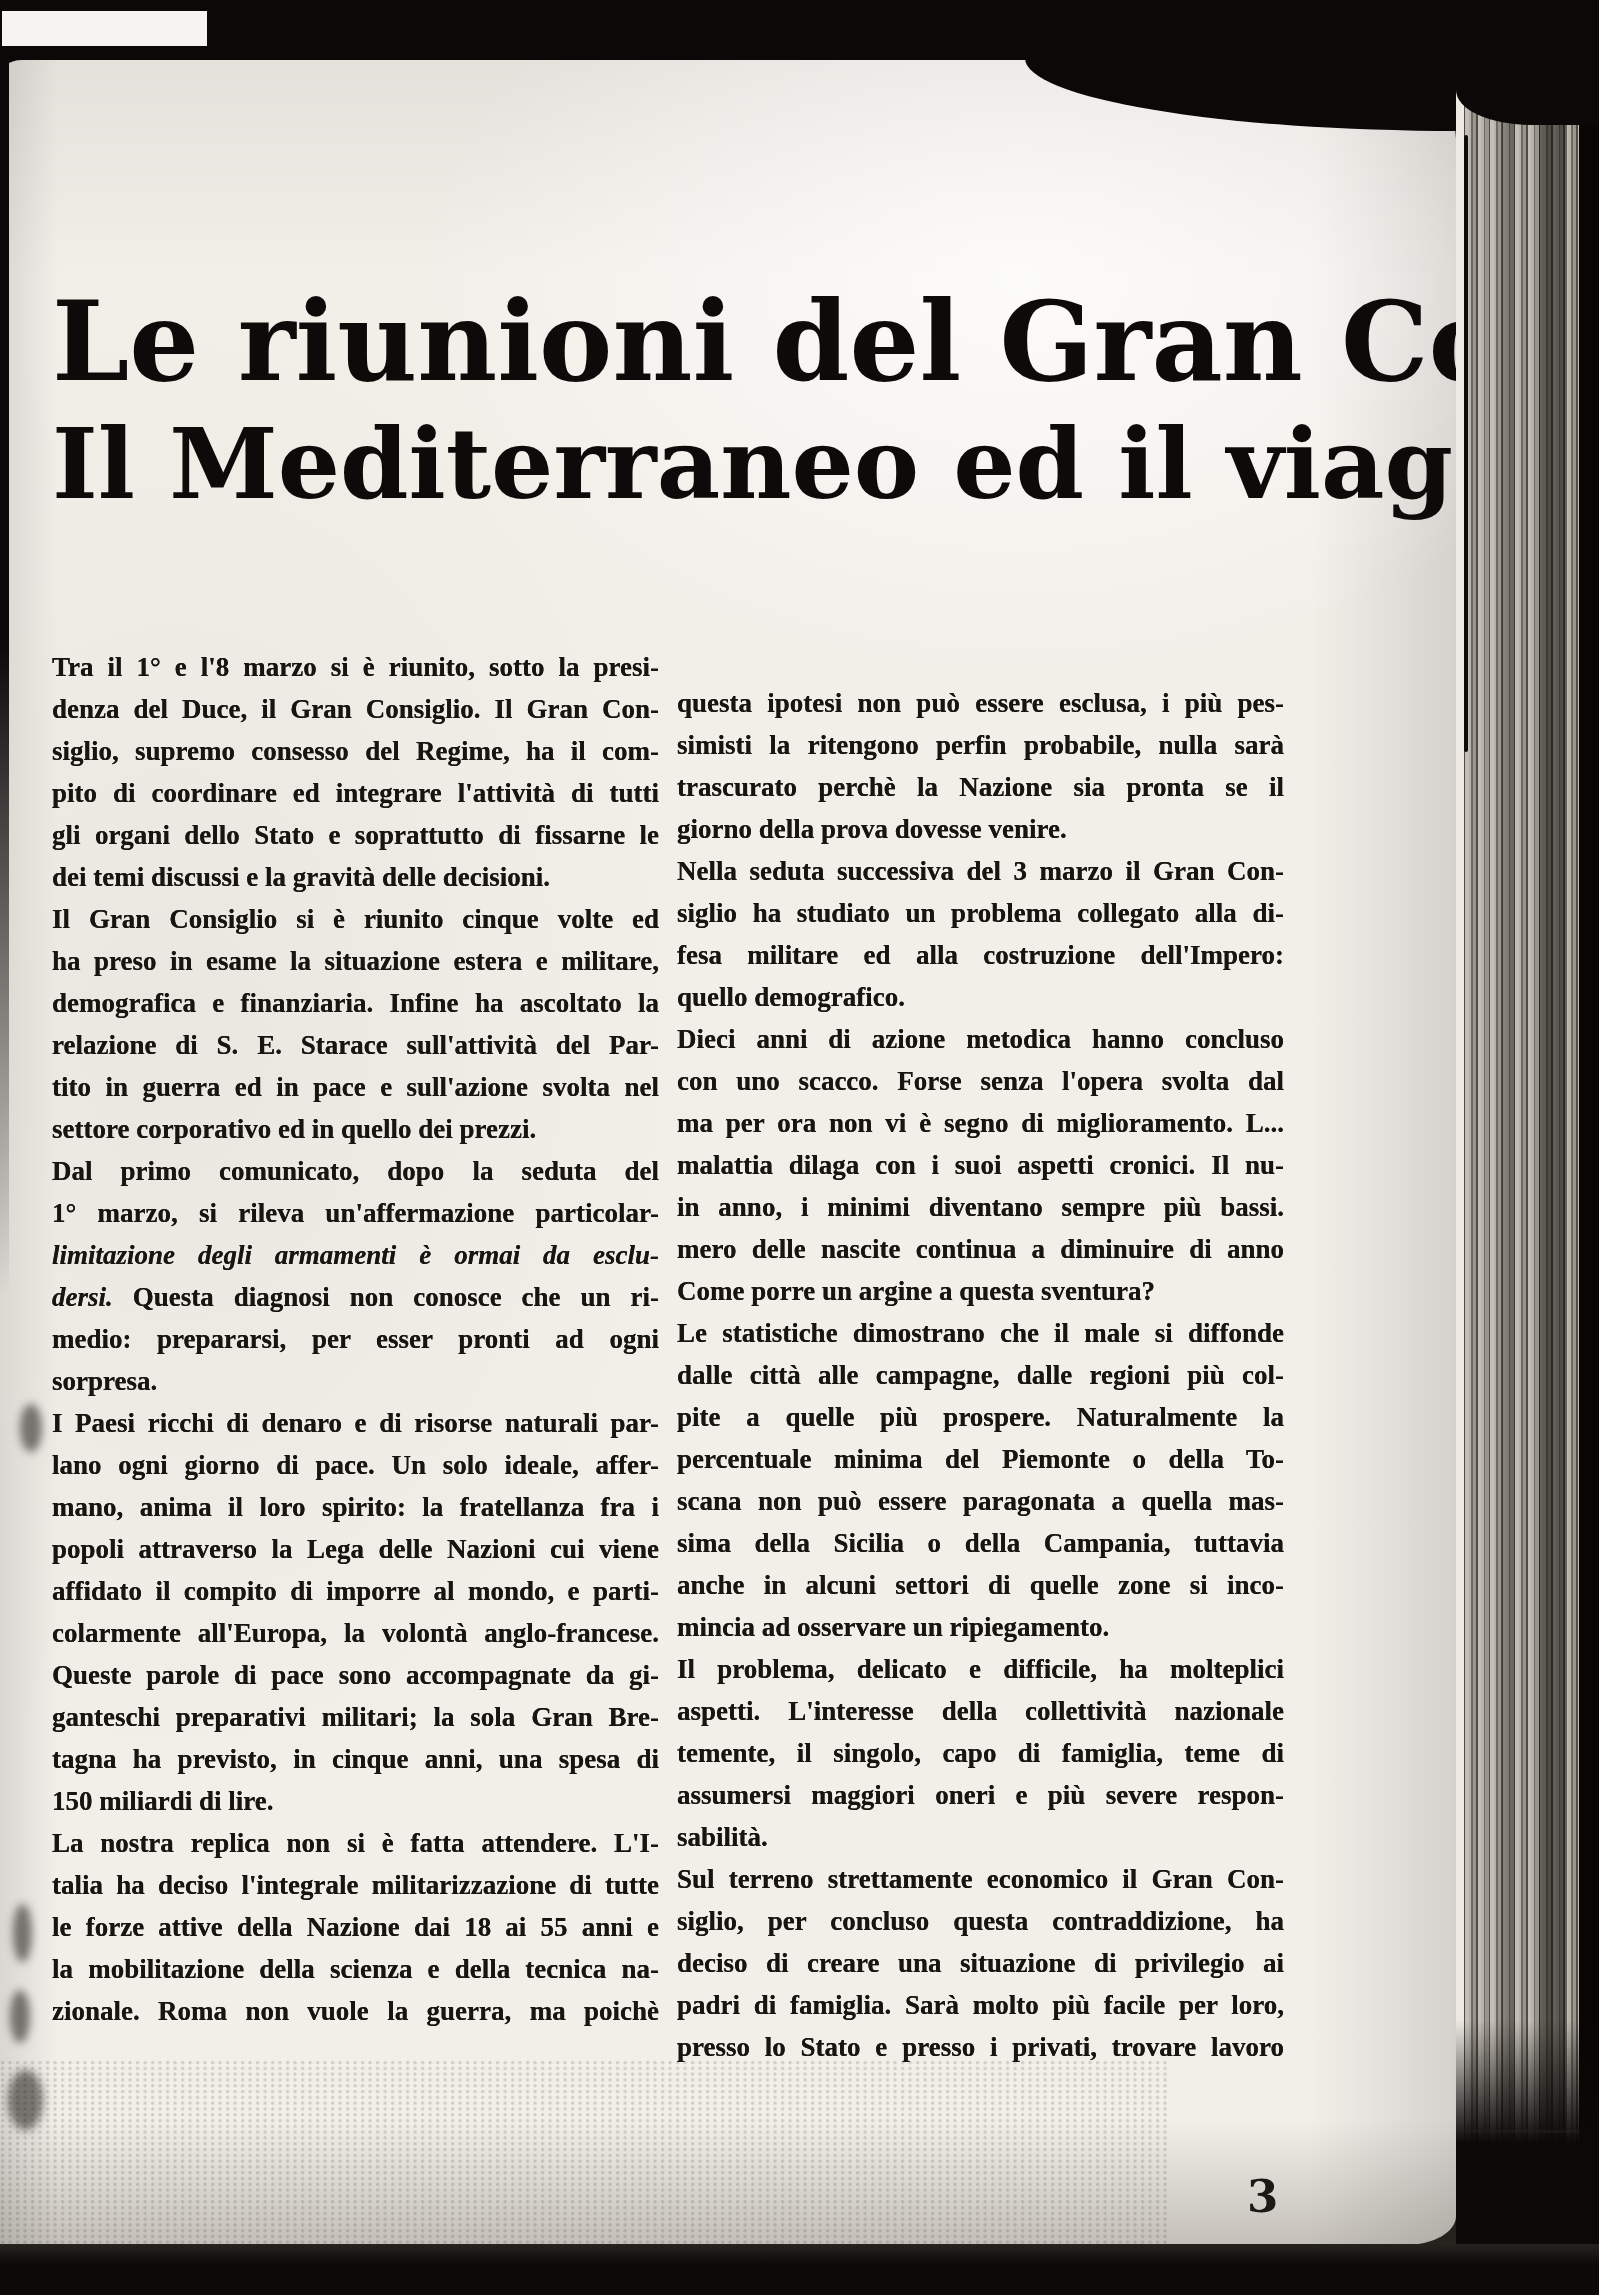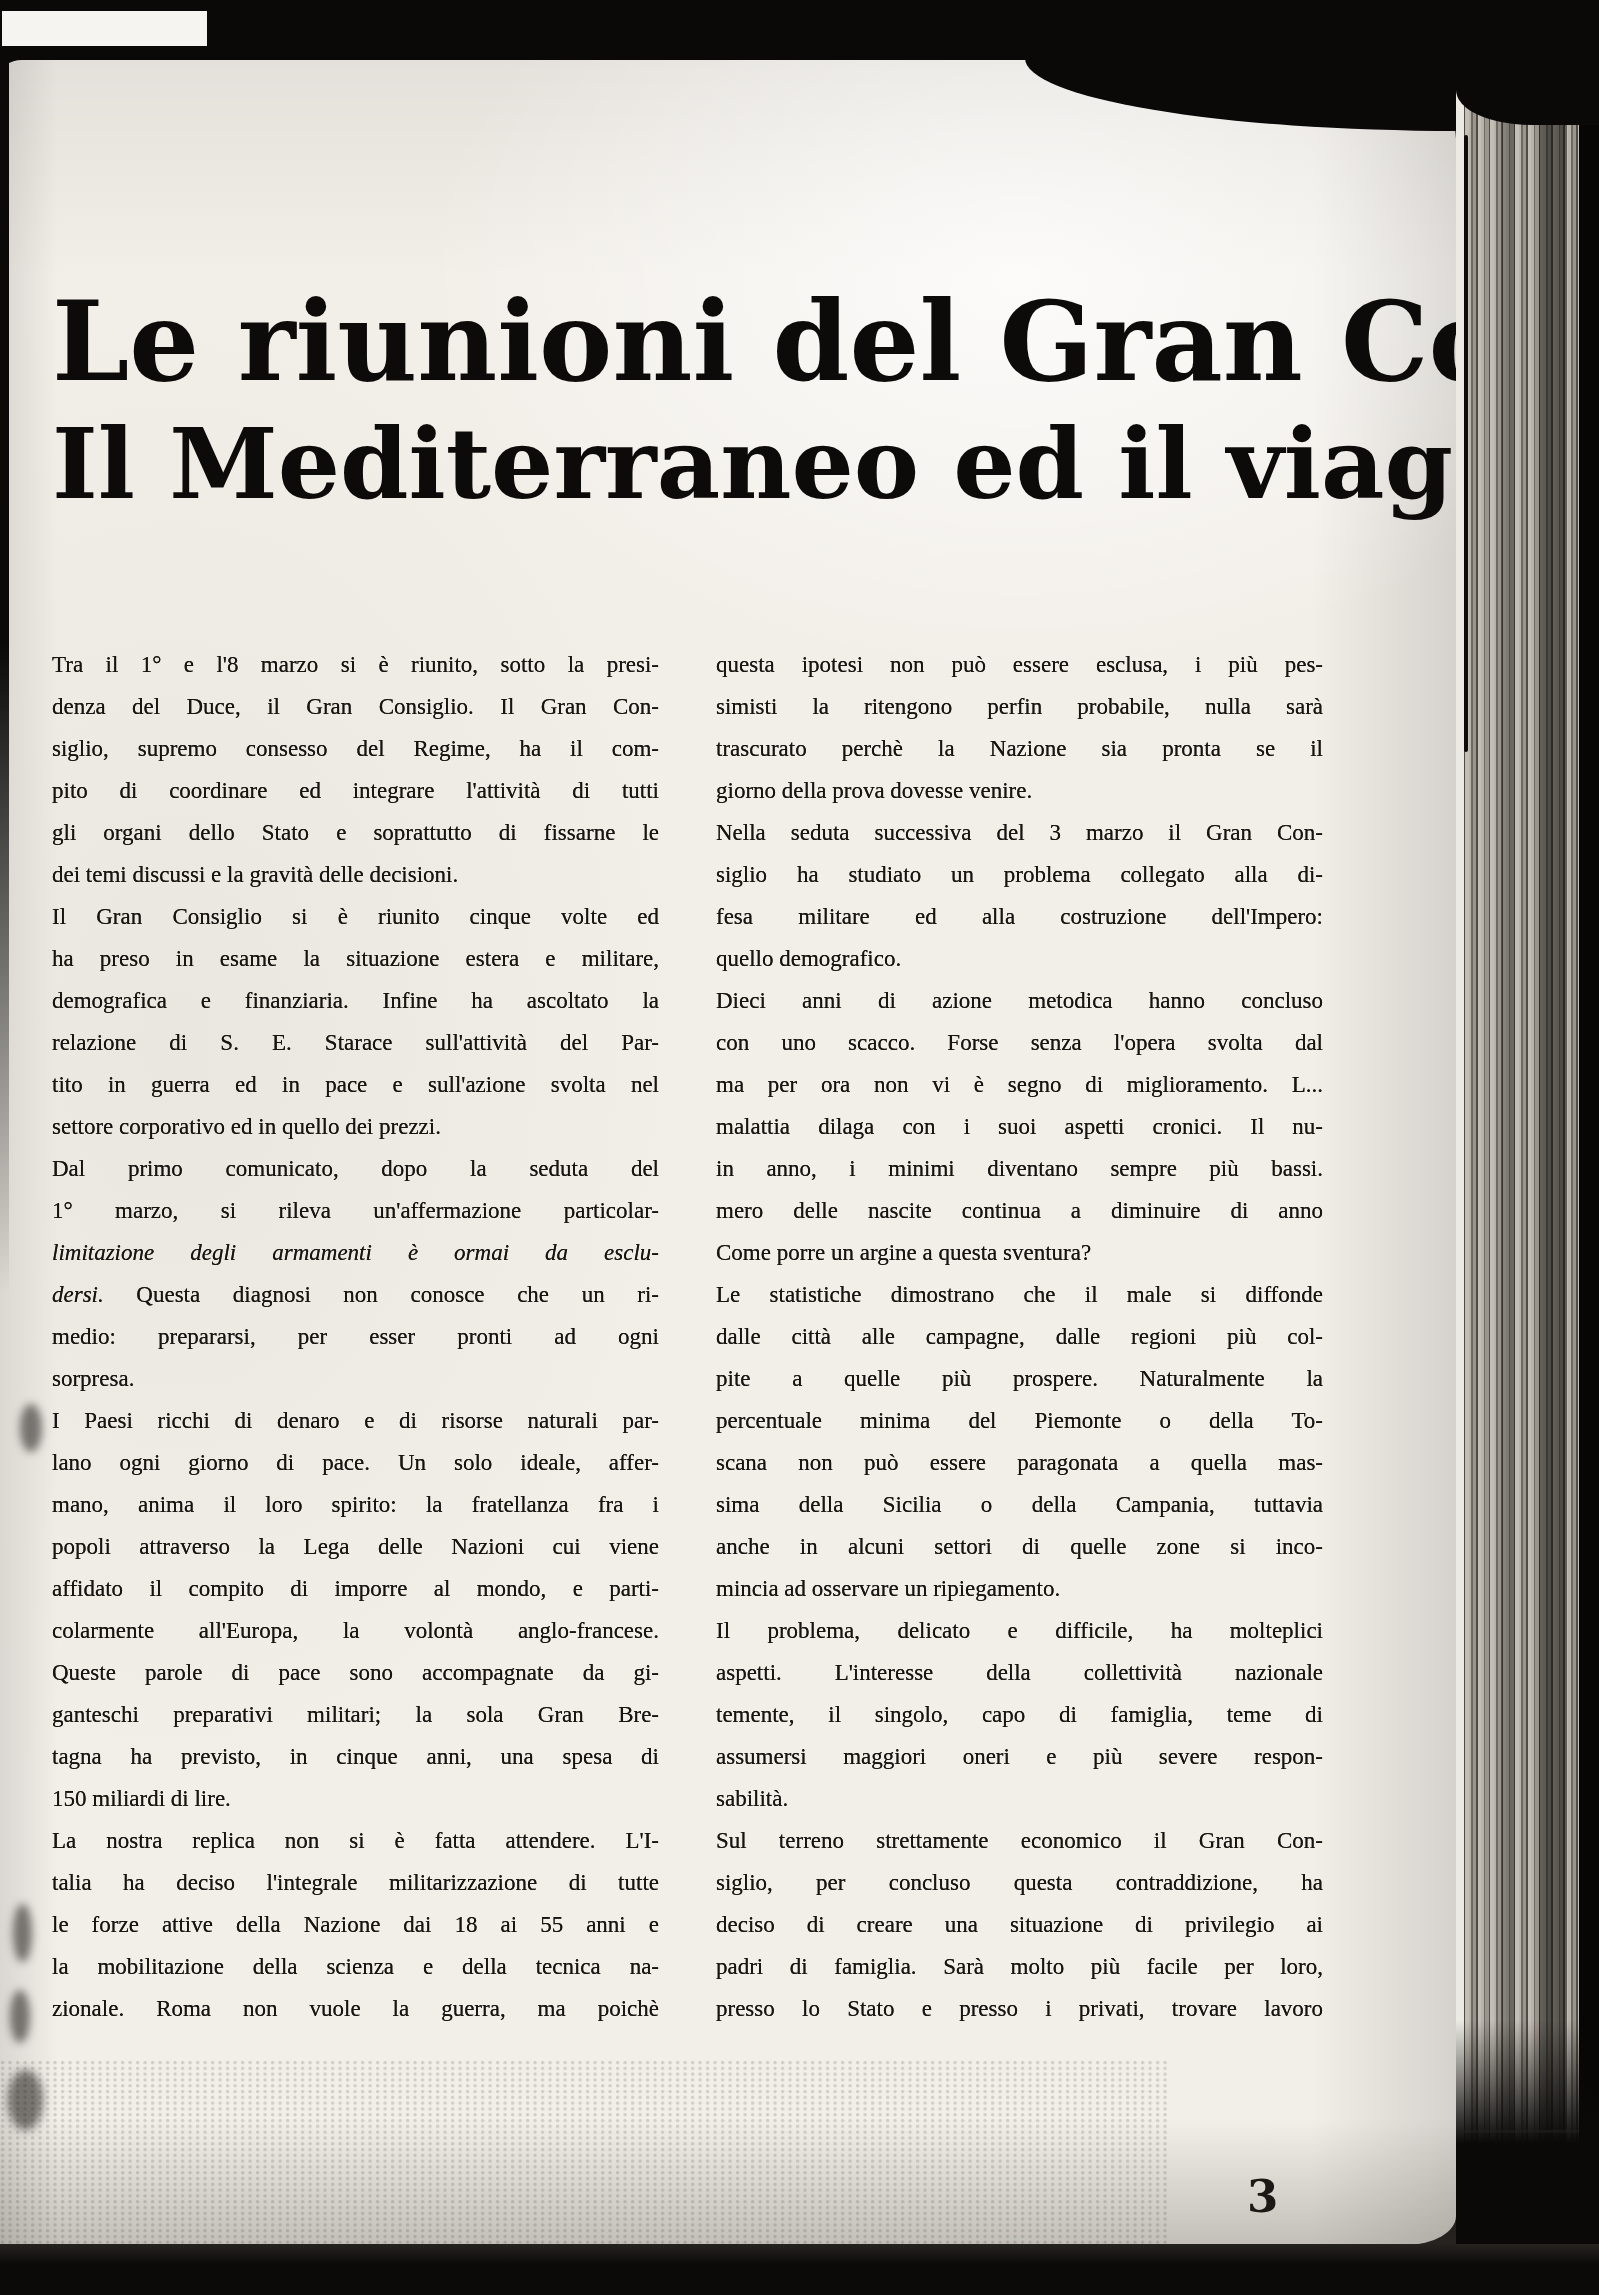"Tra il 1° e l'8" .col { font-size: 23px -> 27px; font-weight: normal -> bold }
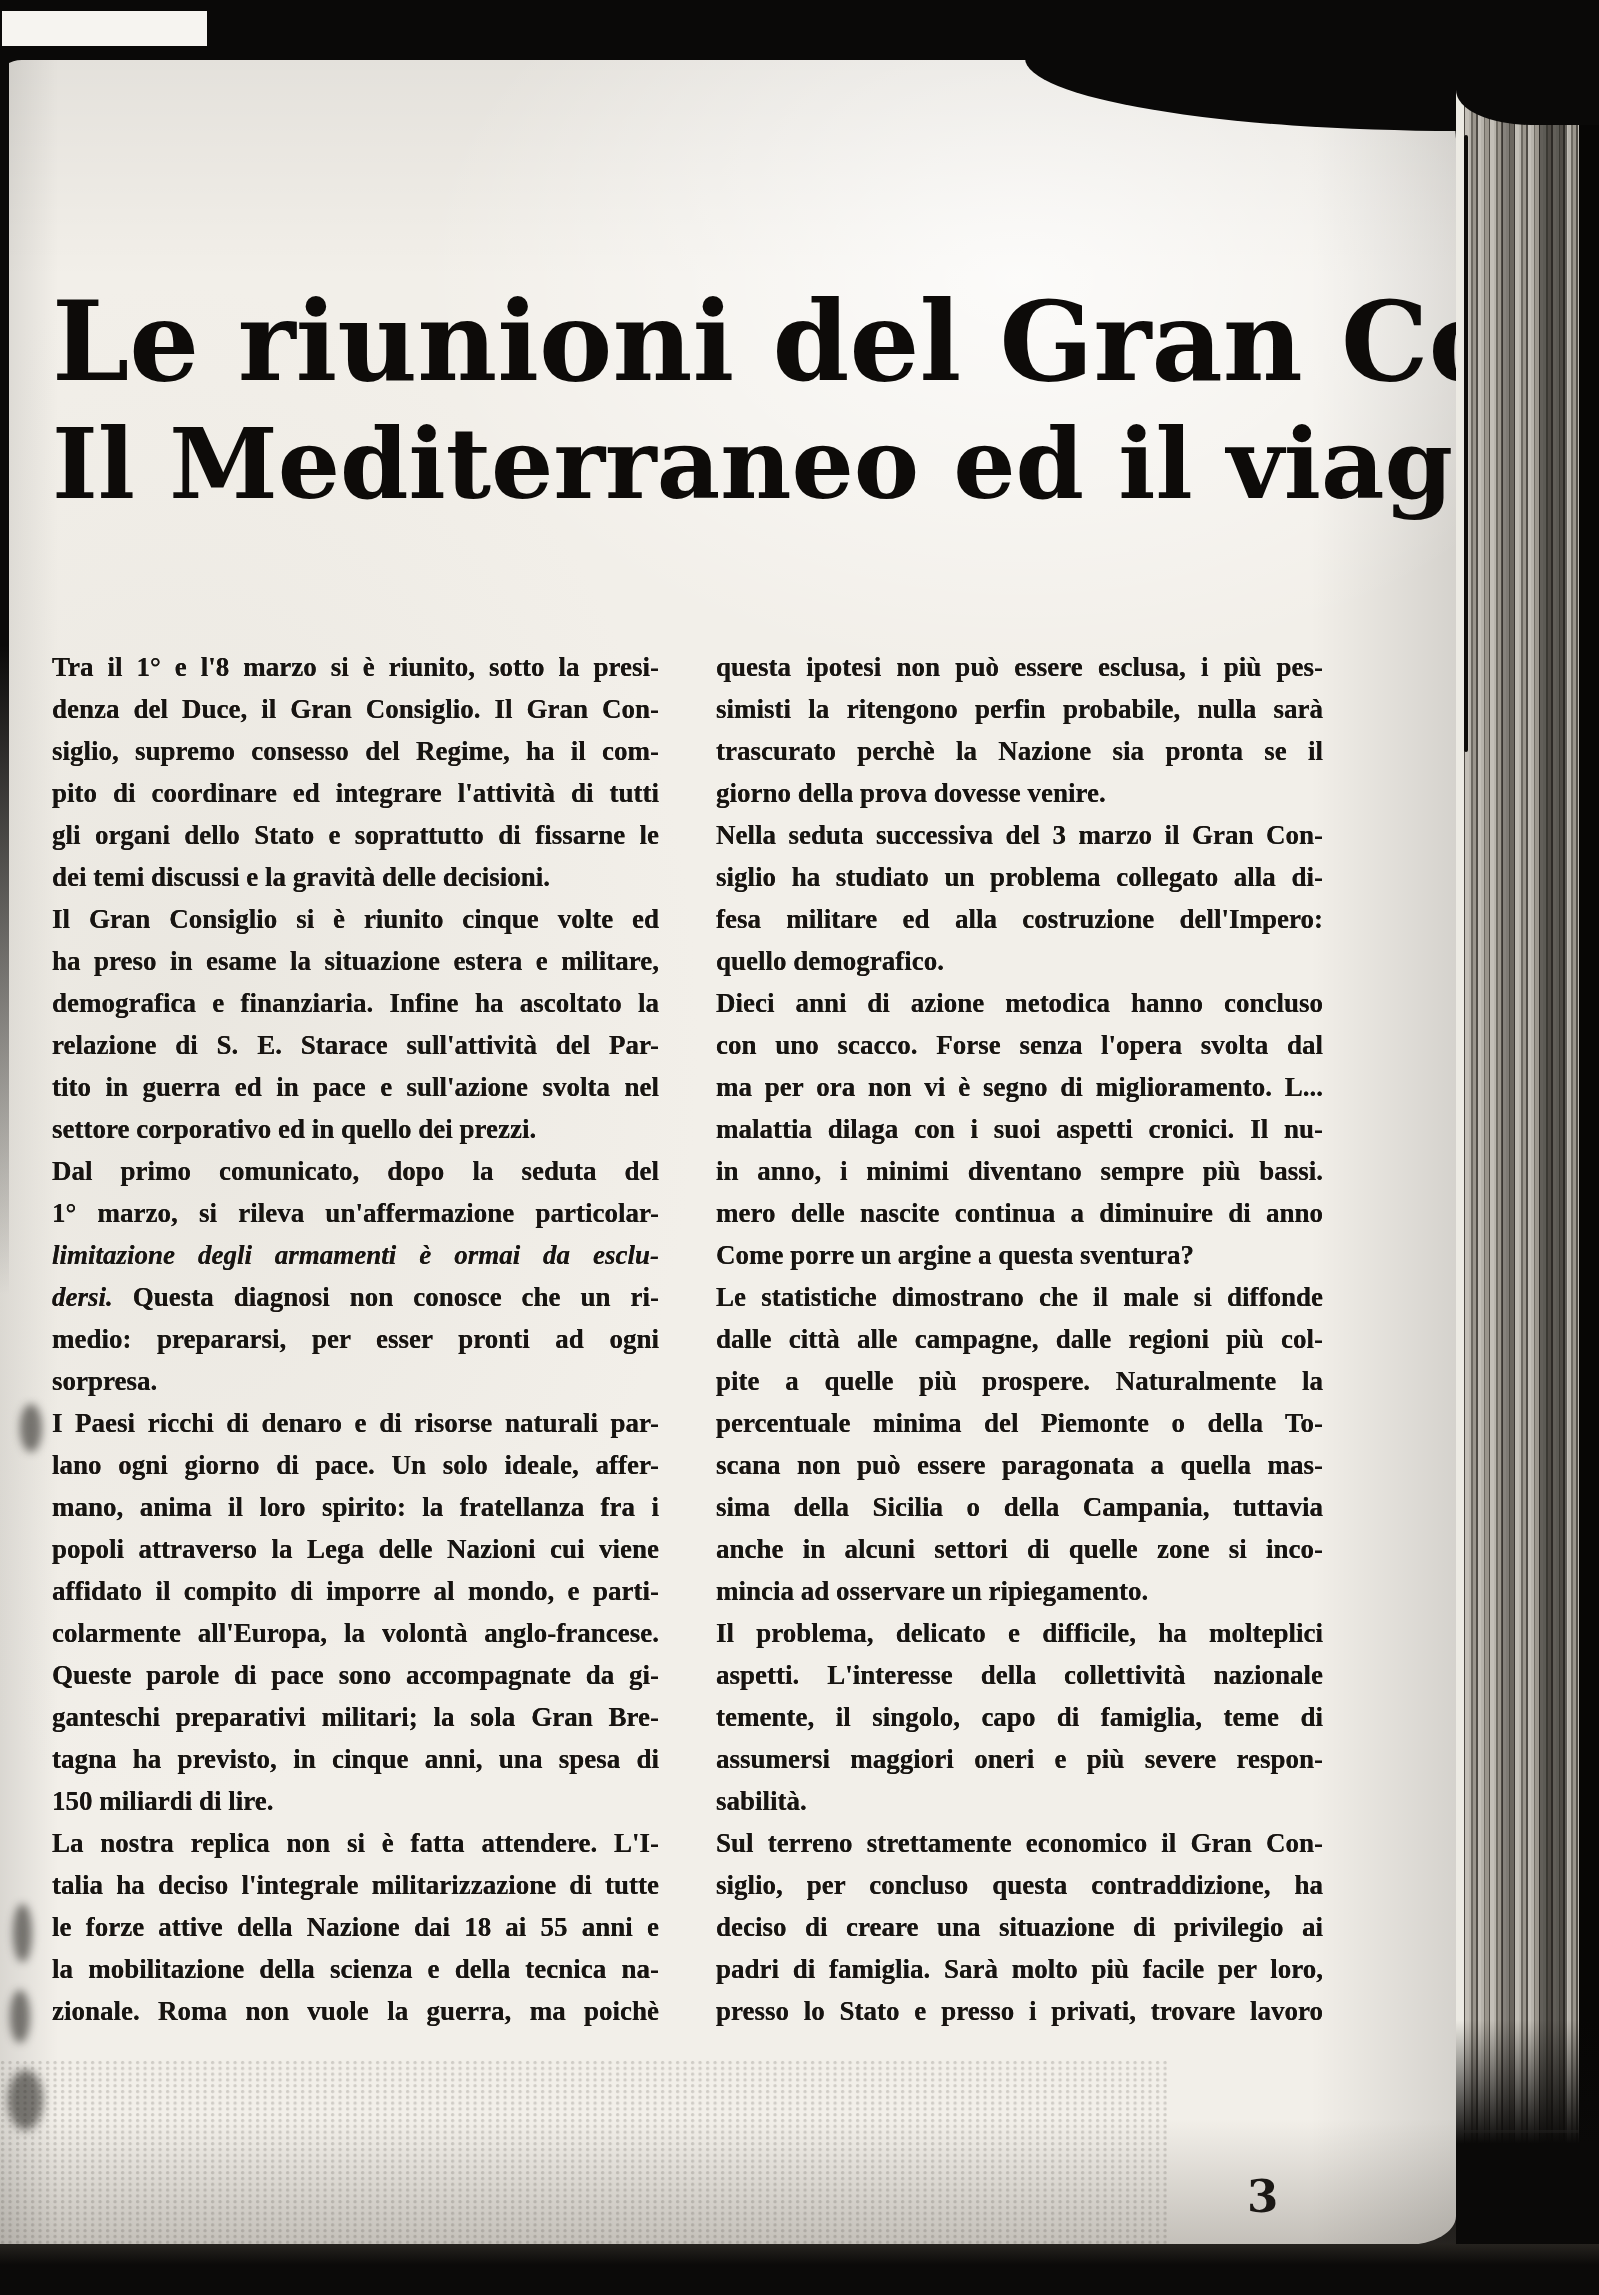"questa ipotesi non può essere" #col-right { left: 716px -> 677px; margin-top: none -> 36px }
